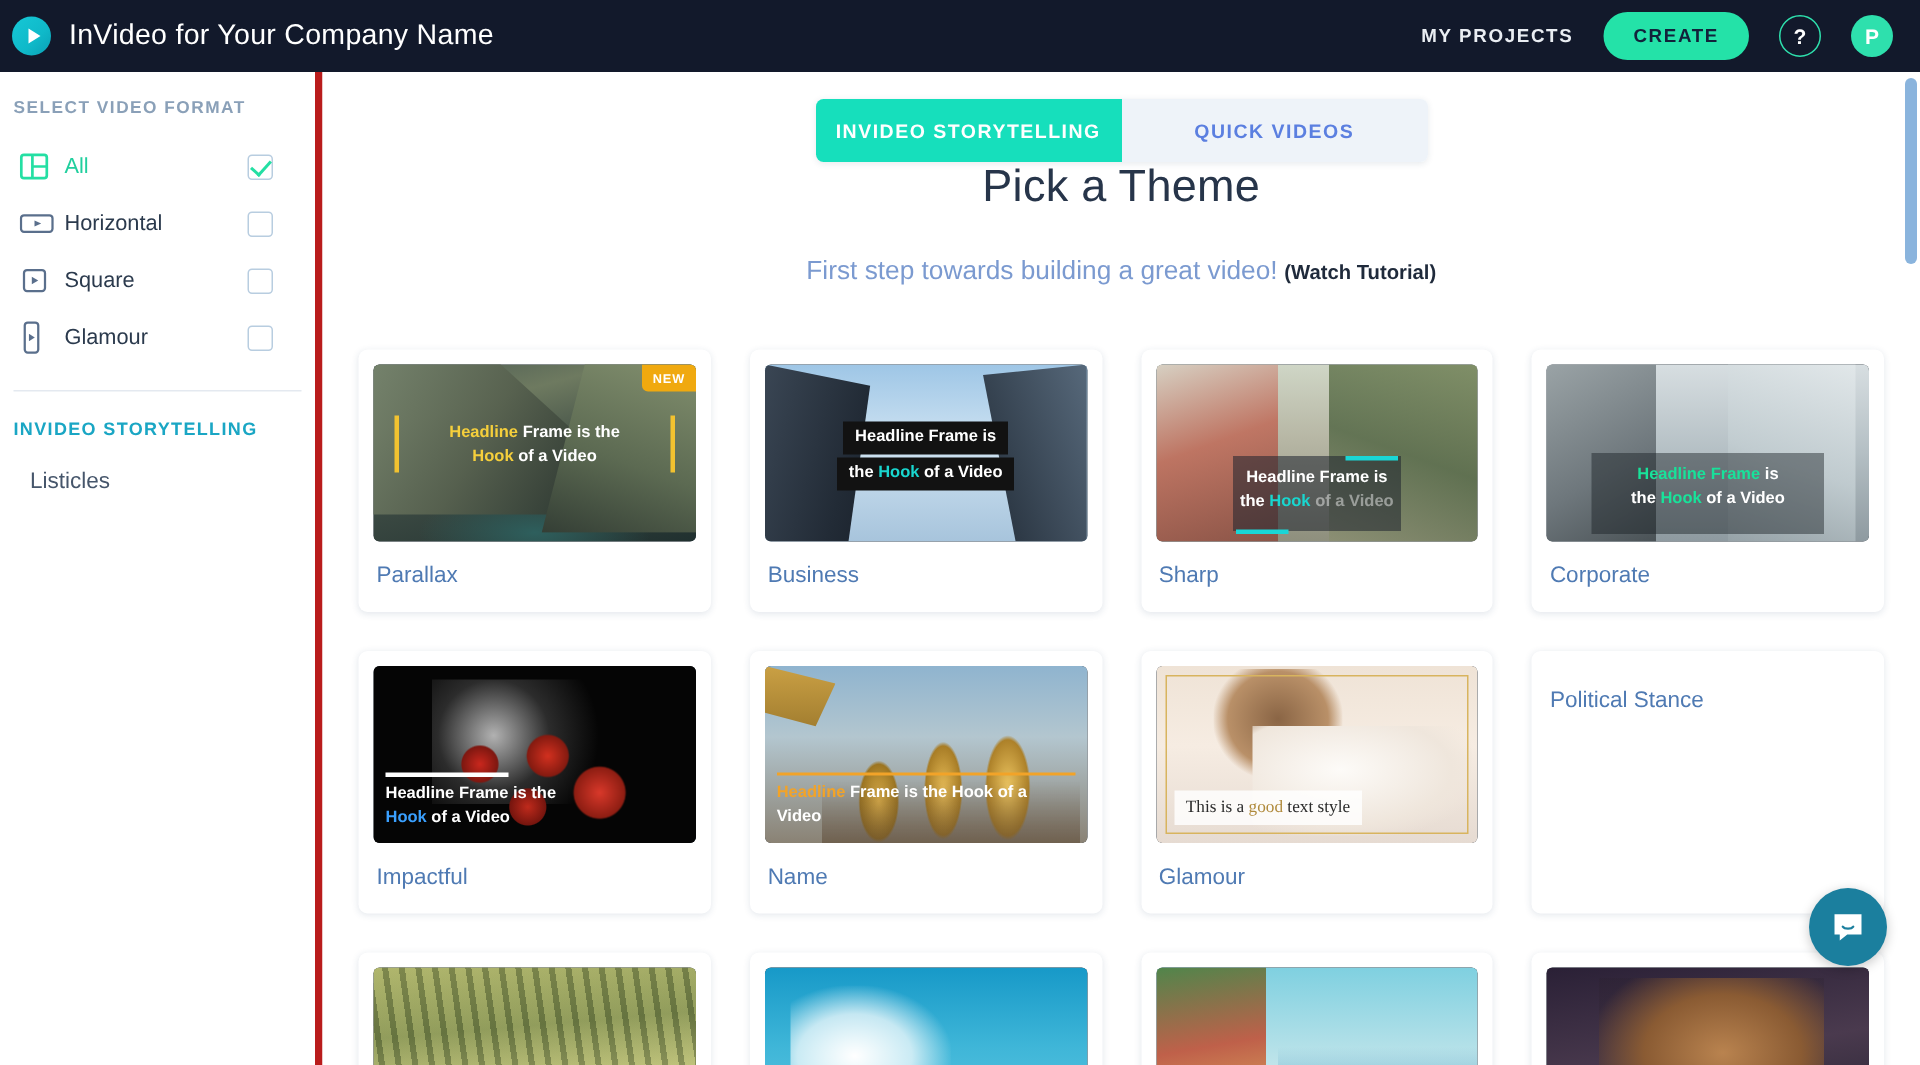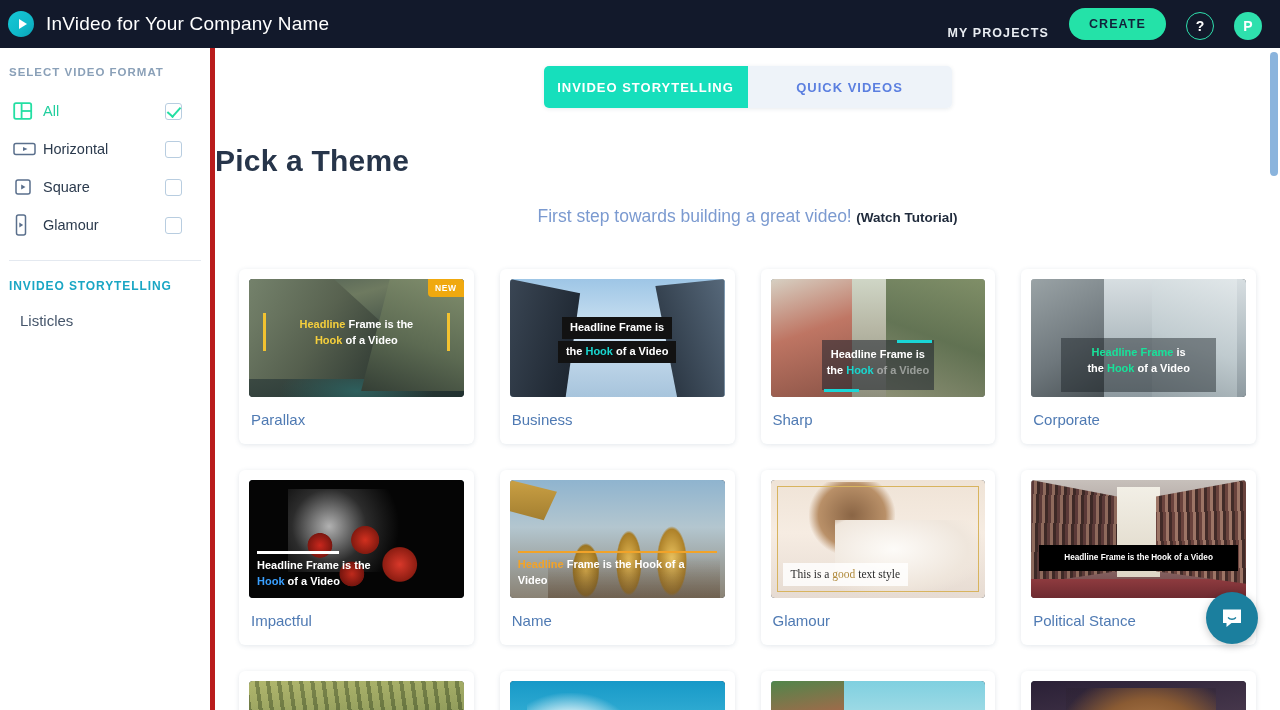"MY PROJECTS" .topbar-right { align-items: flex-end -> center }
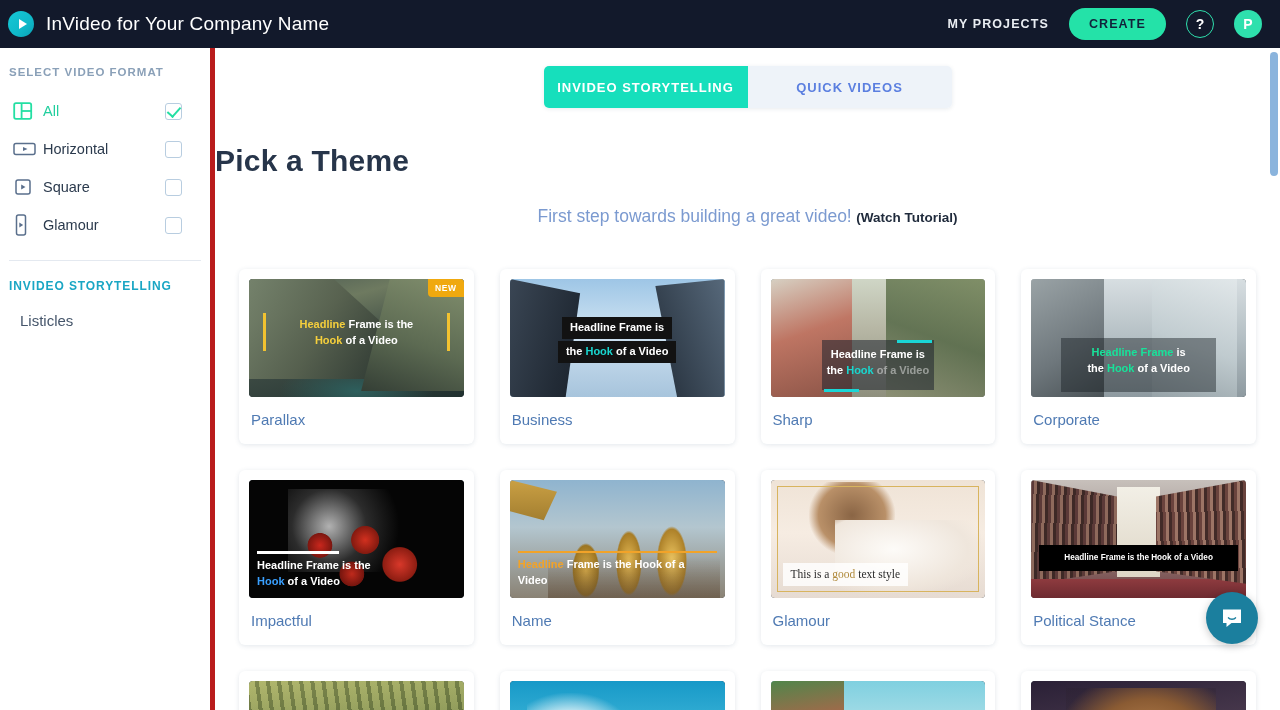"Pick a Theme" .page-title { font-weight: bold -> normal; margin-top: 36px -> none; text-align: left -> center }
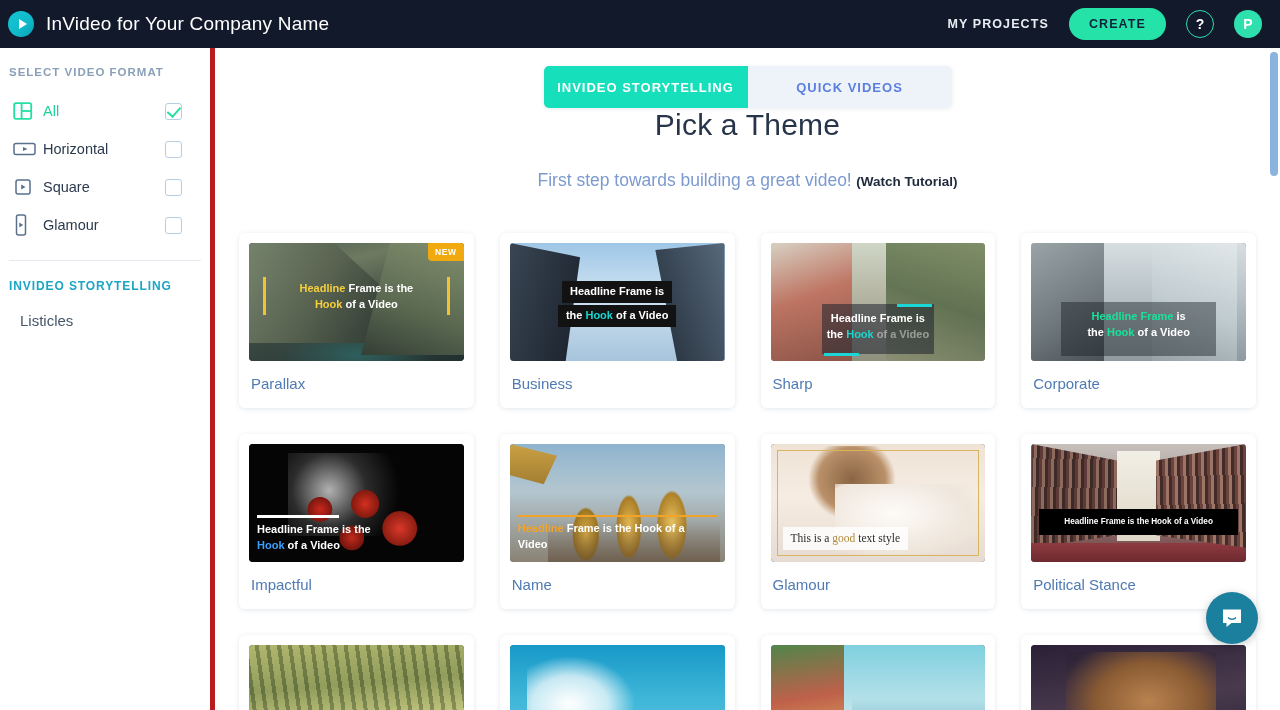"Headline Frame is the Hook of a Video" div.thumb { html: <div> <div> <div></div> <div></div> </div> <div> <div>Headline Frame is the Hook of a Video</div> </div> </div> -> none }
